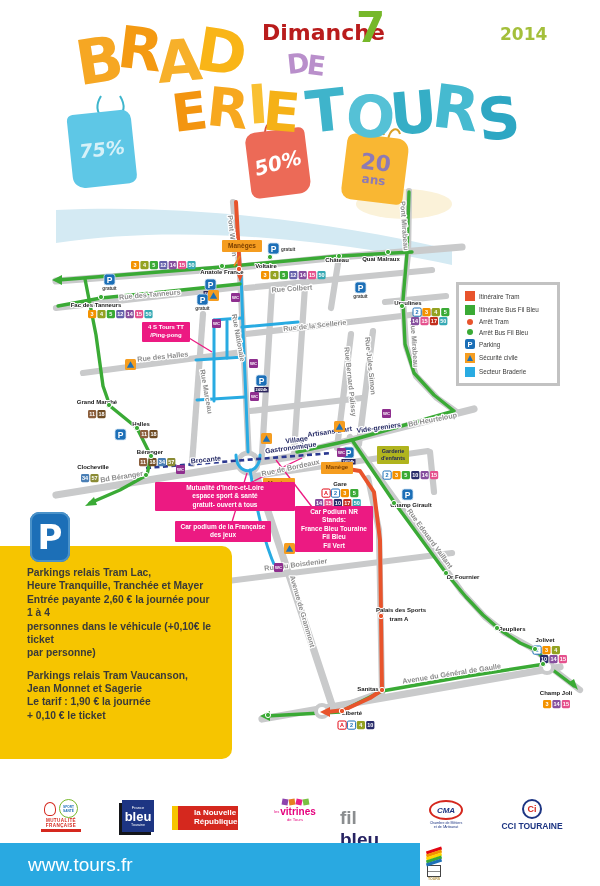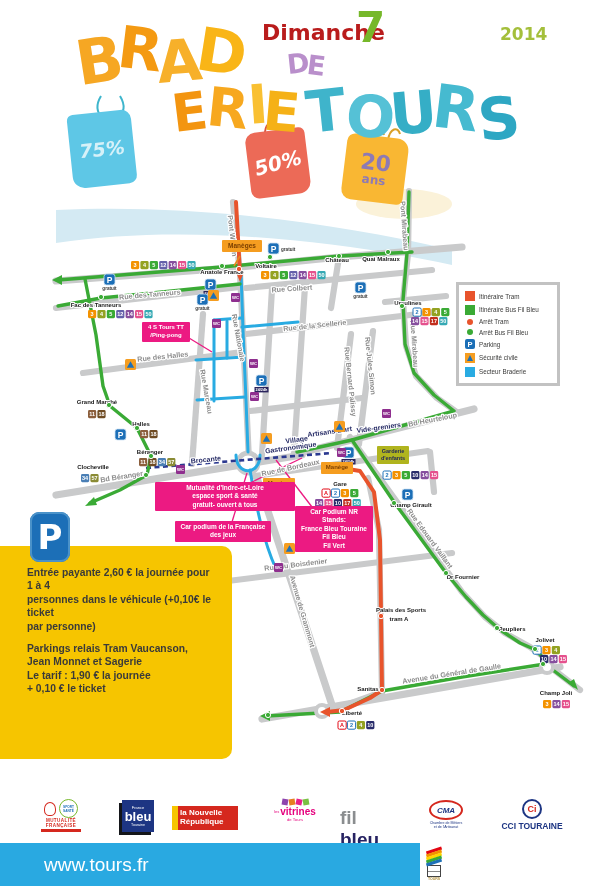"Parkings relais Tram Lac," div.t { html: none -> <div>Parkings relais Tram Lac, Heure Tranquille, Tranchée et Mayer</div> }
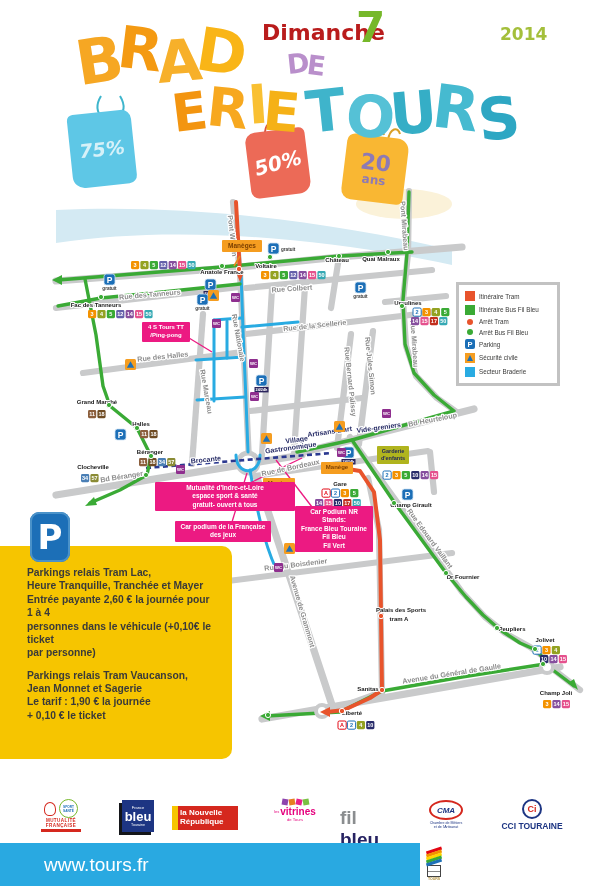"la Nouvelle" span { padding-left: 2px -> 16px }
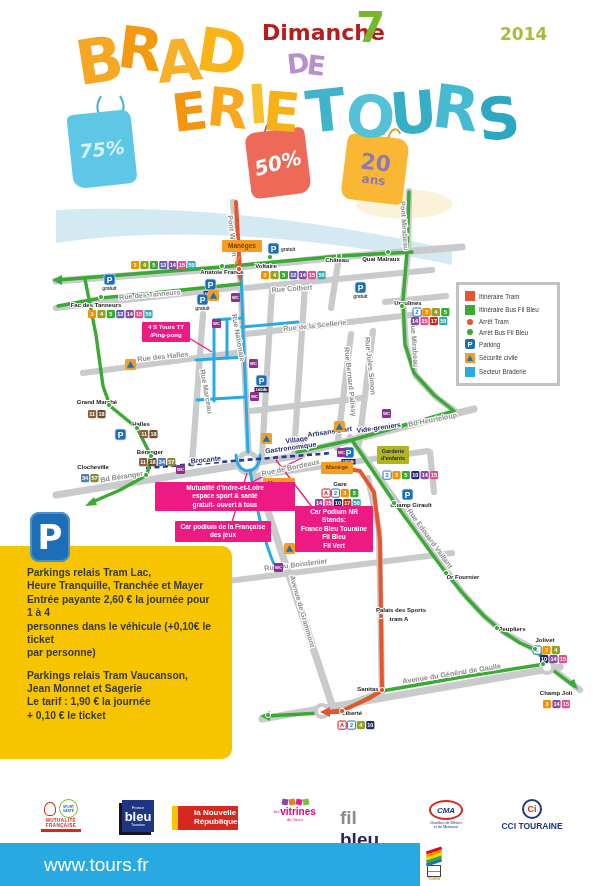"www.tours.fr" #barurl { margin-left: 44px -> 28px }
